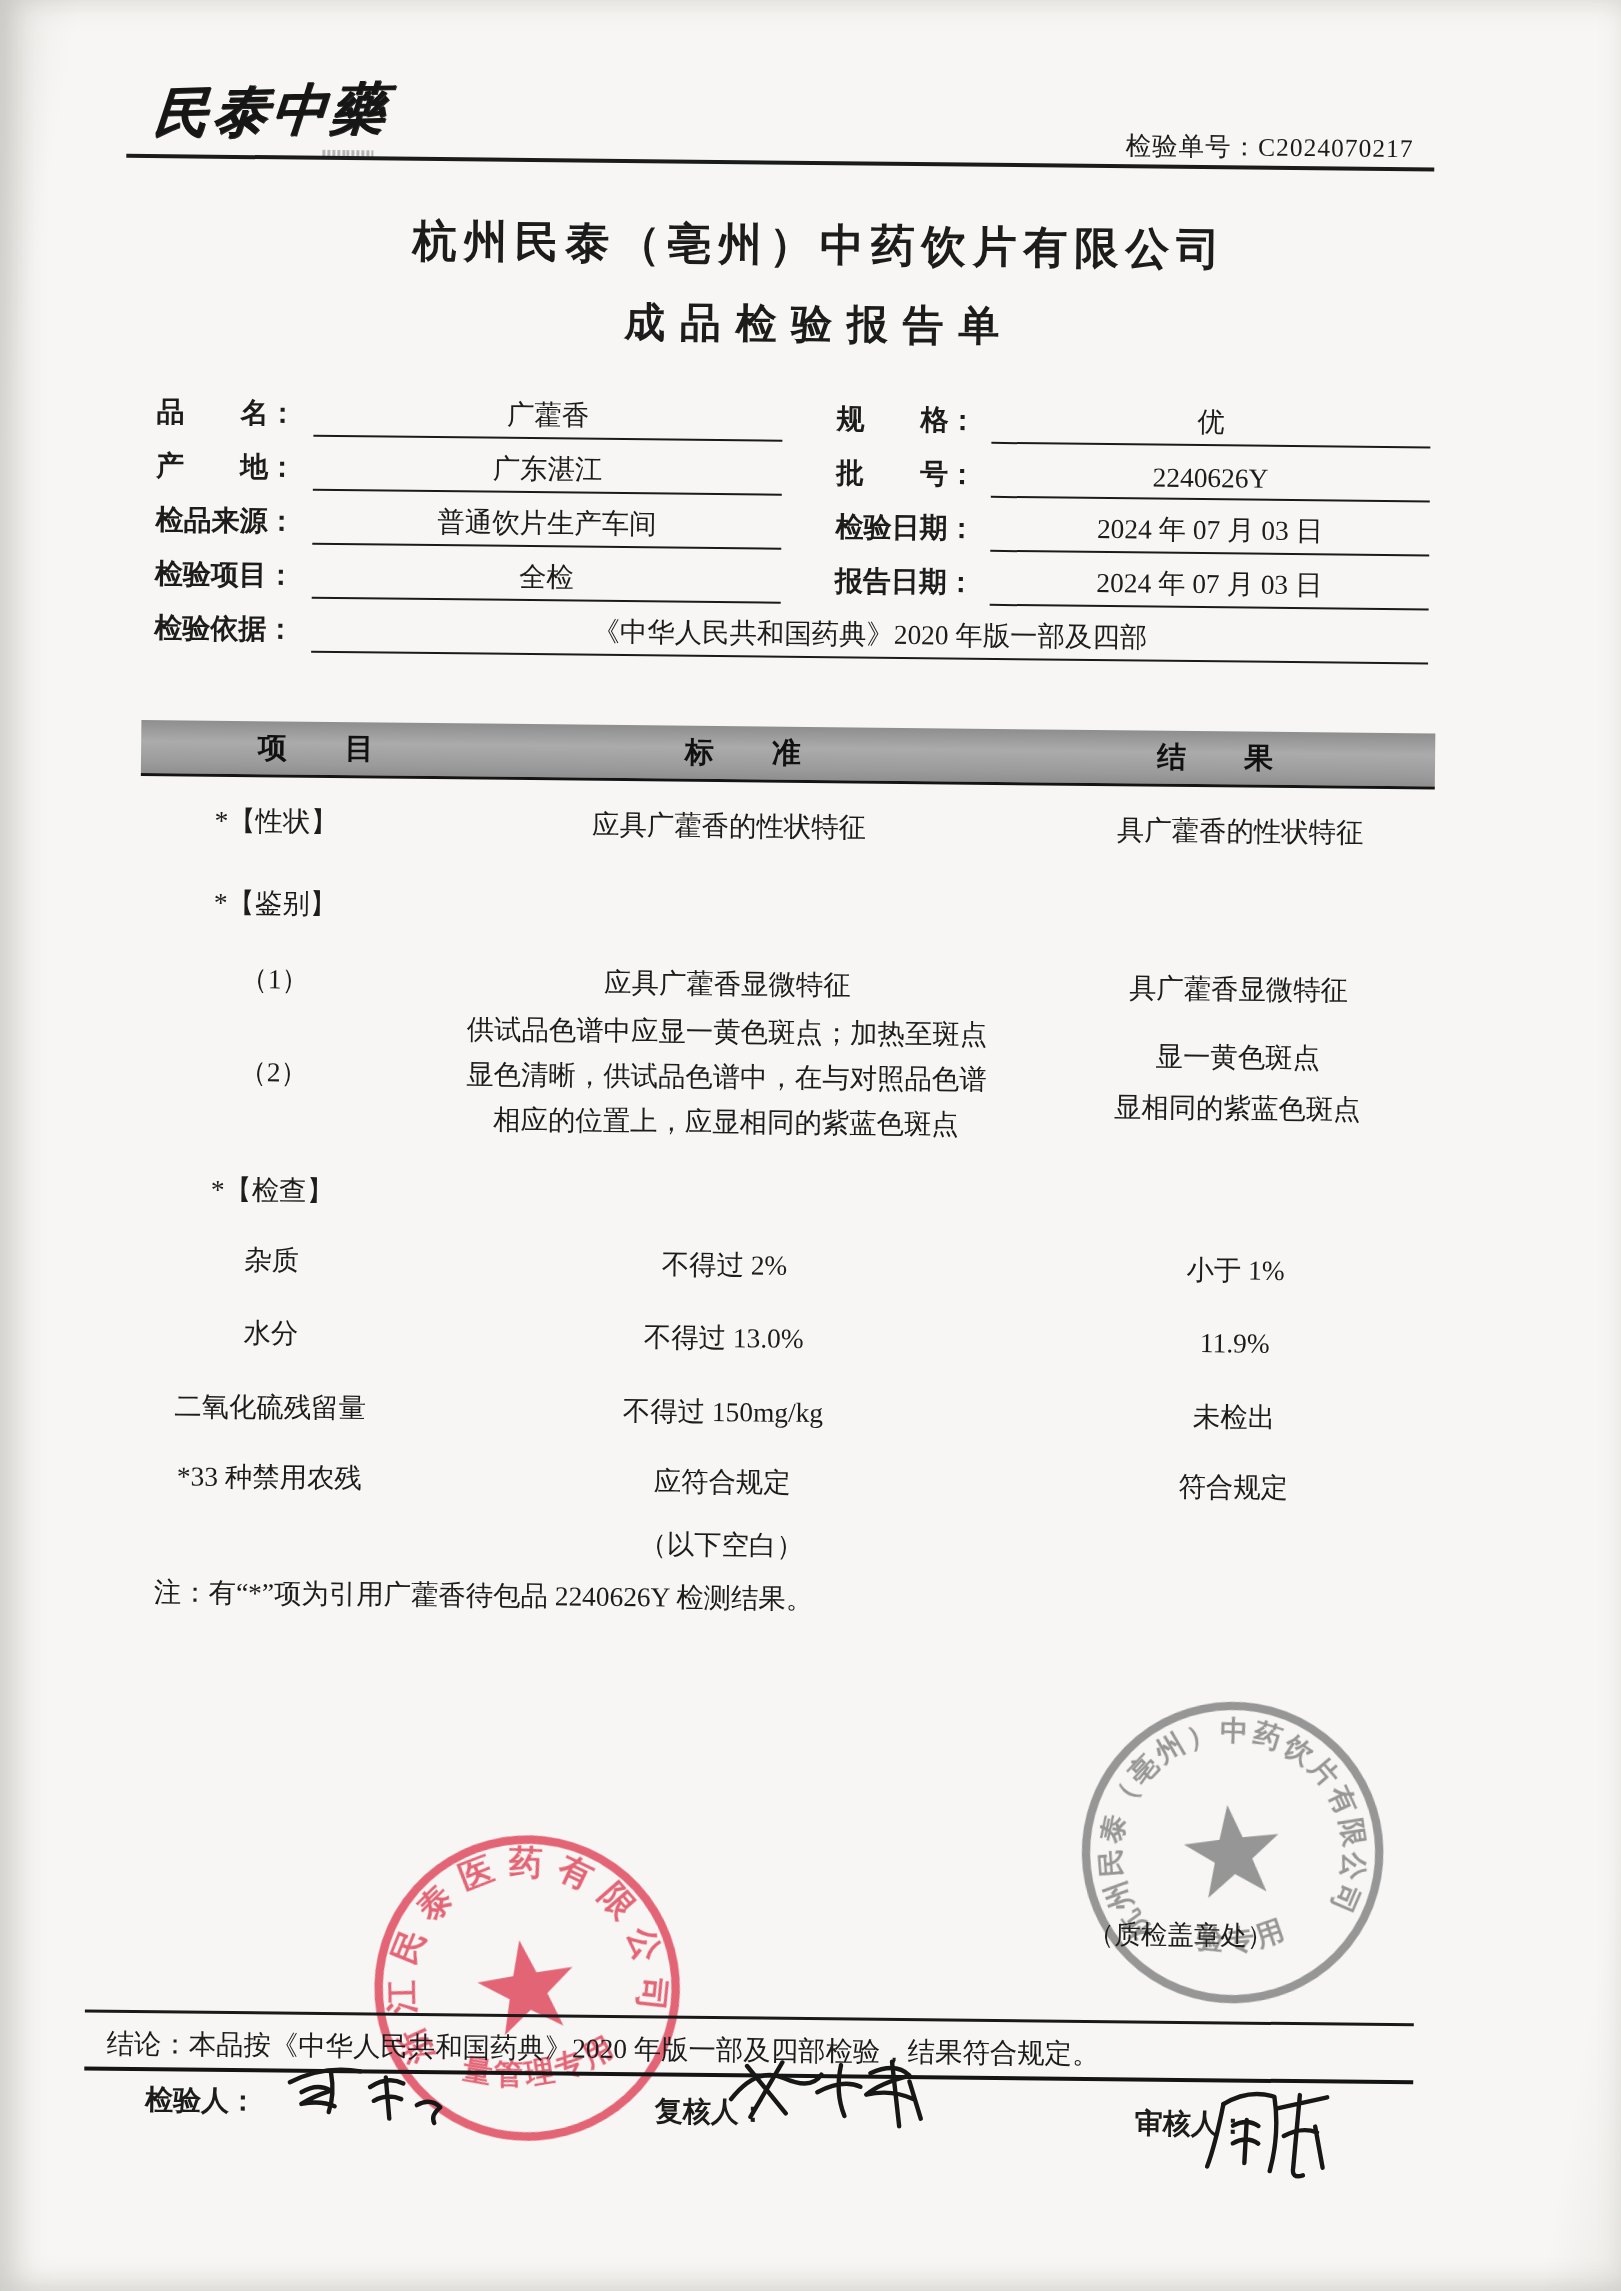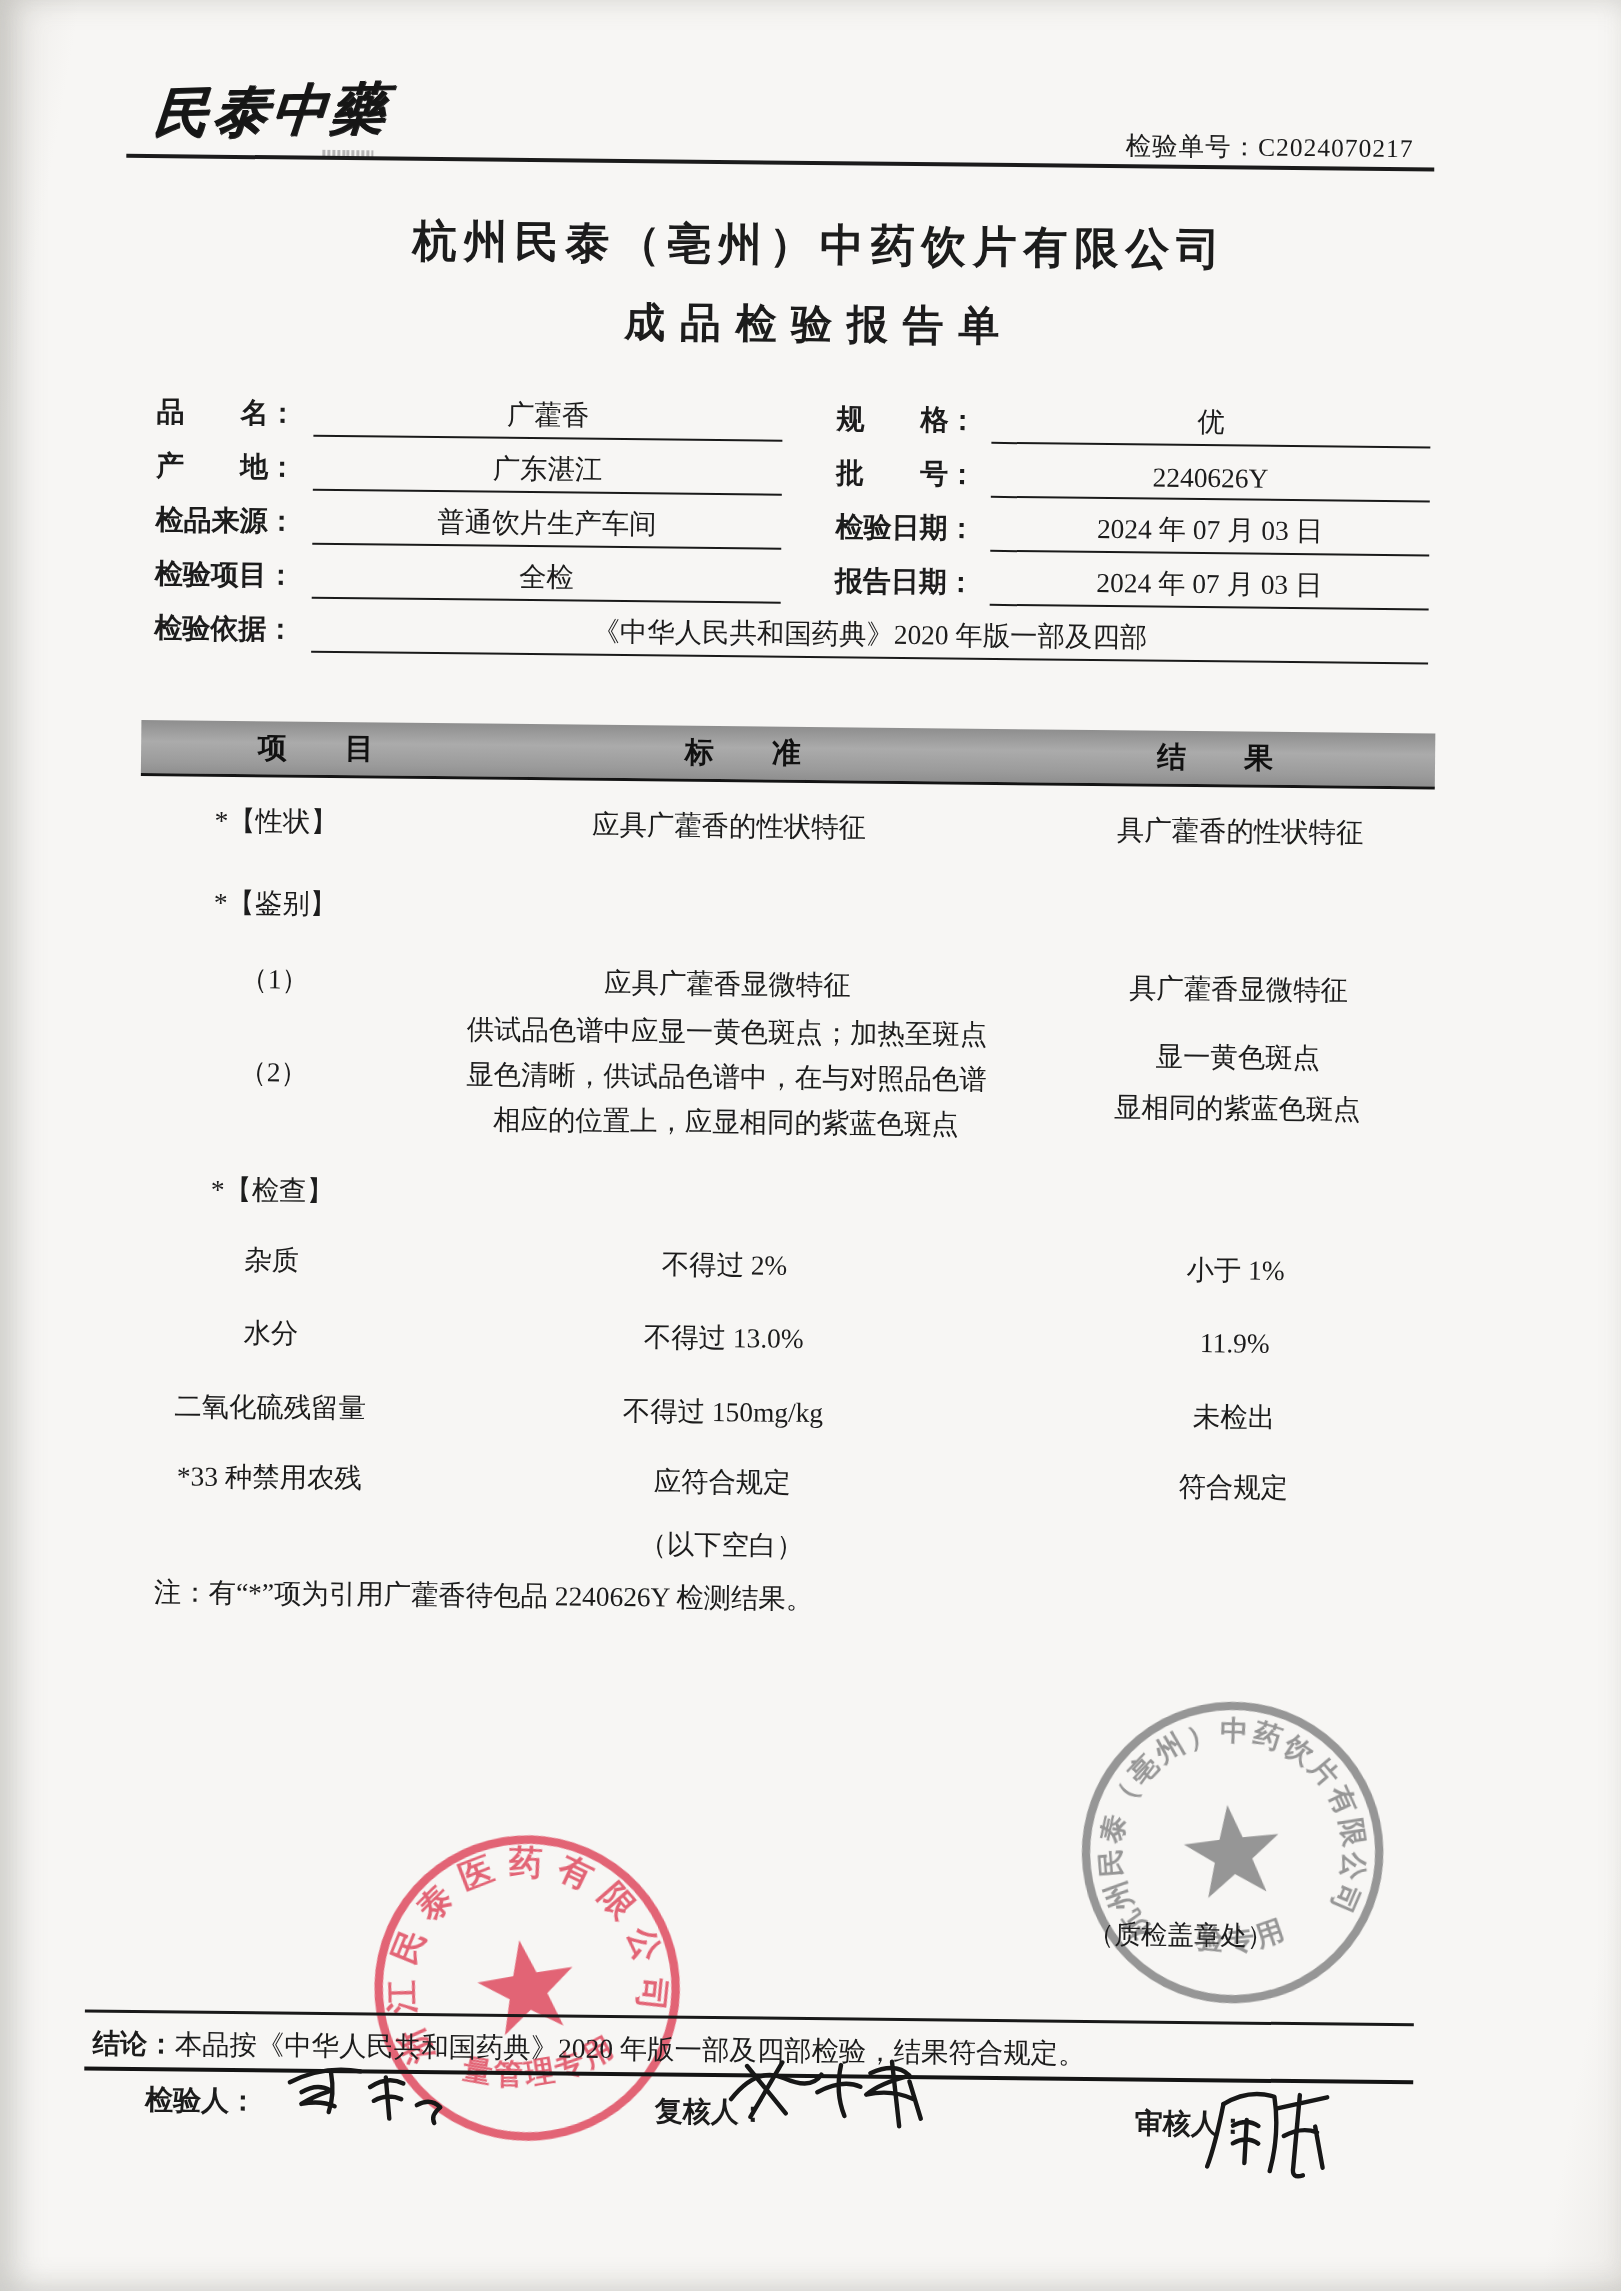"结论：" .conclusion .c-label { font-weight: bold -> normal; margin-left: none -> 14px }
